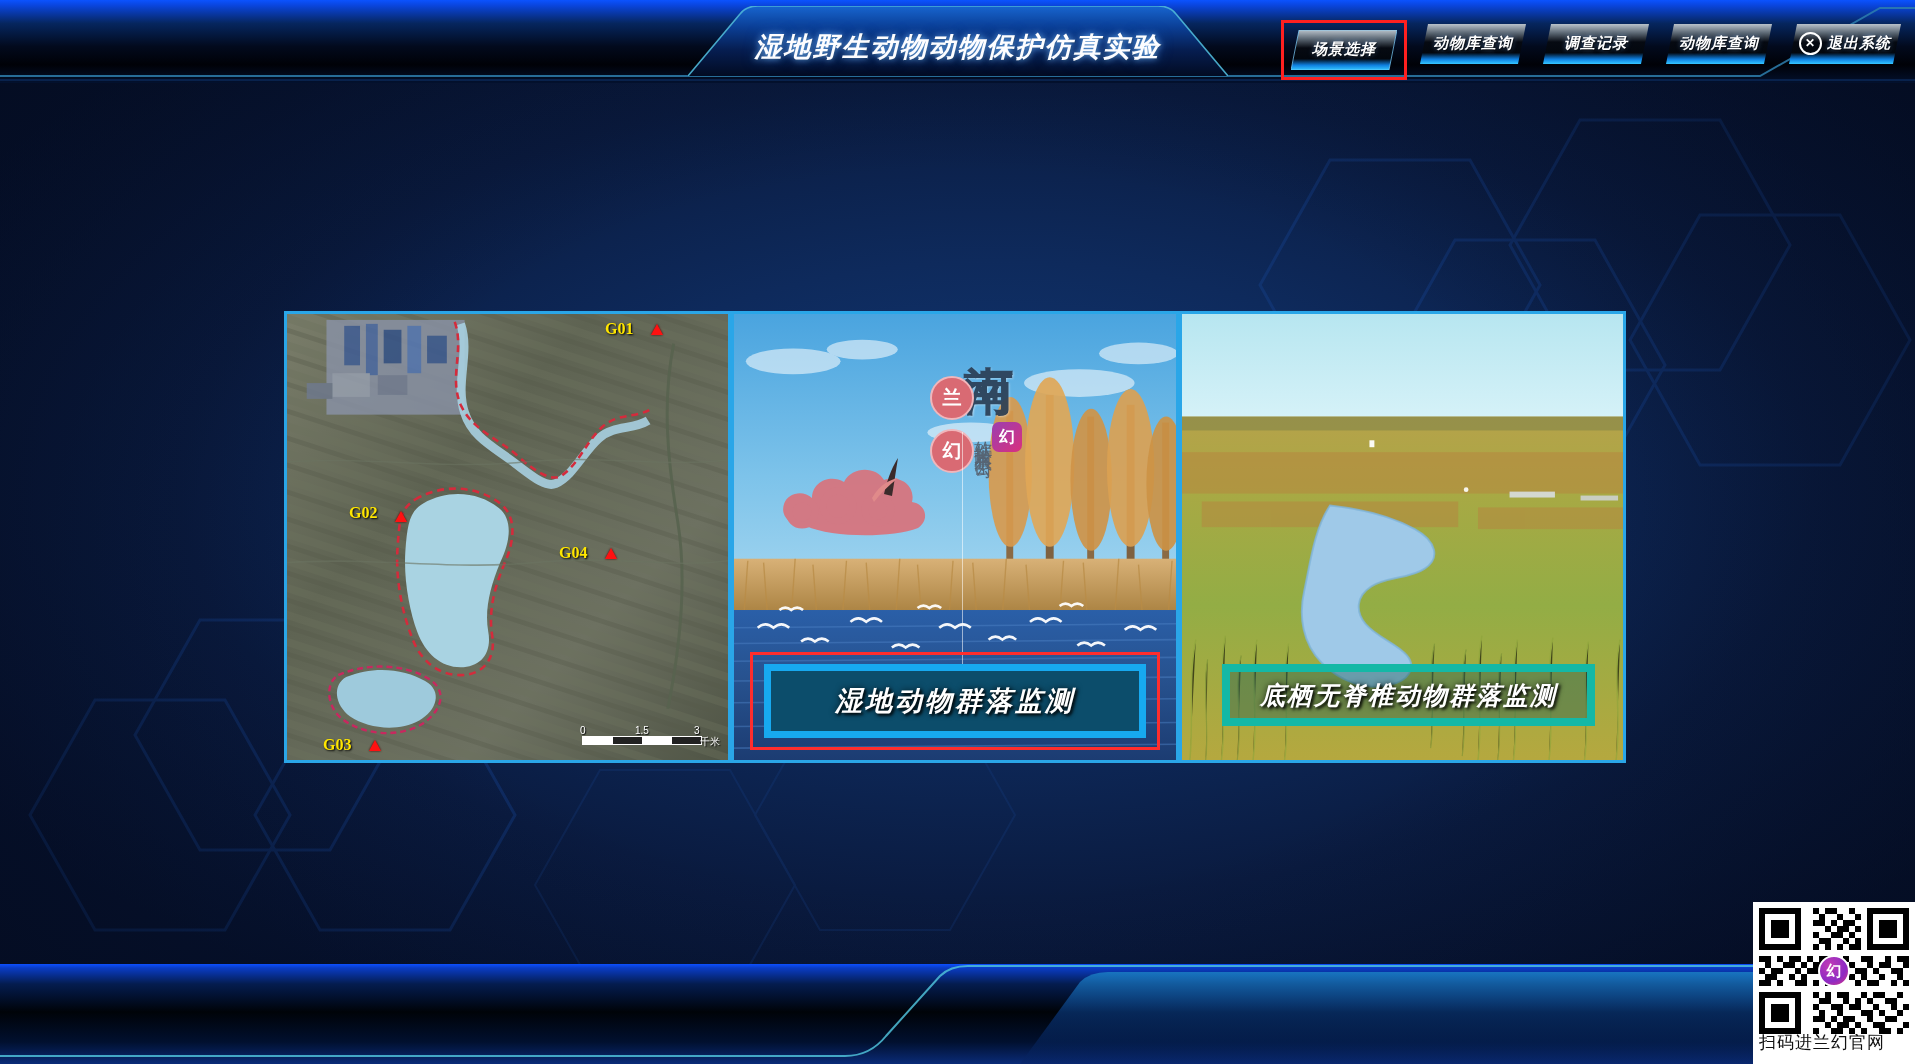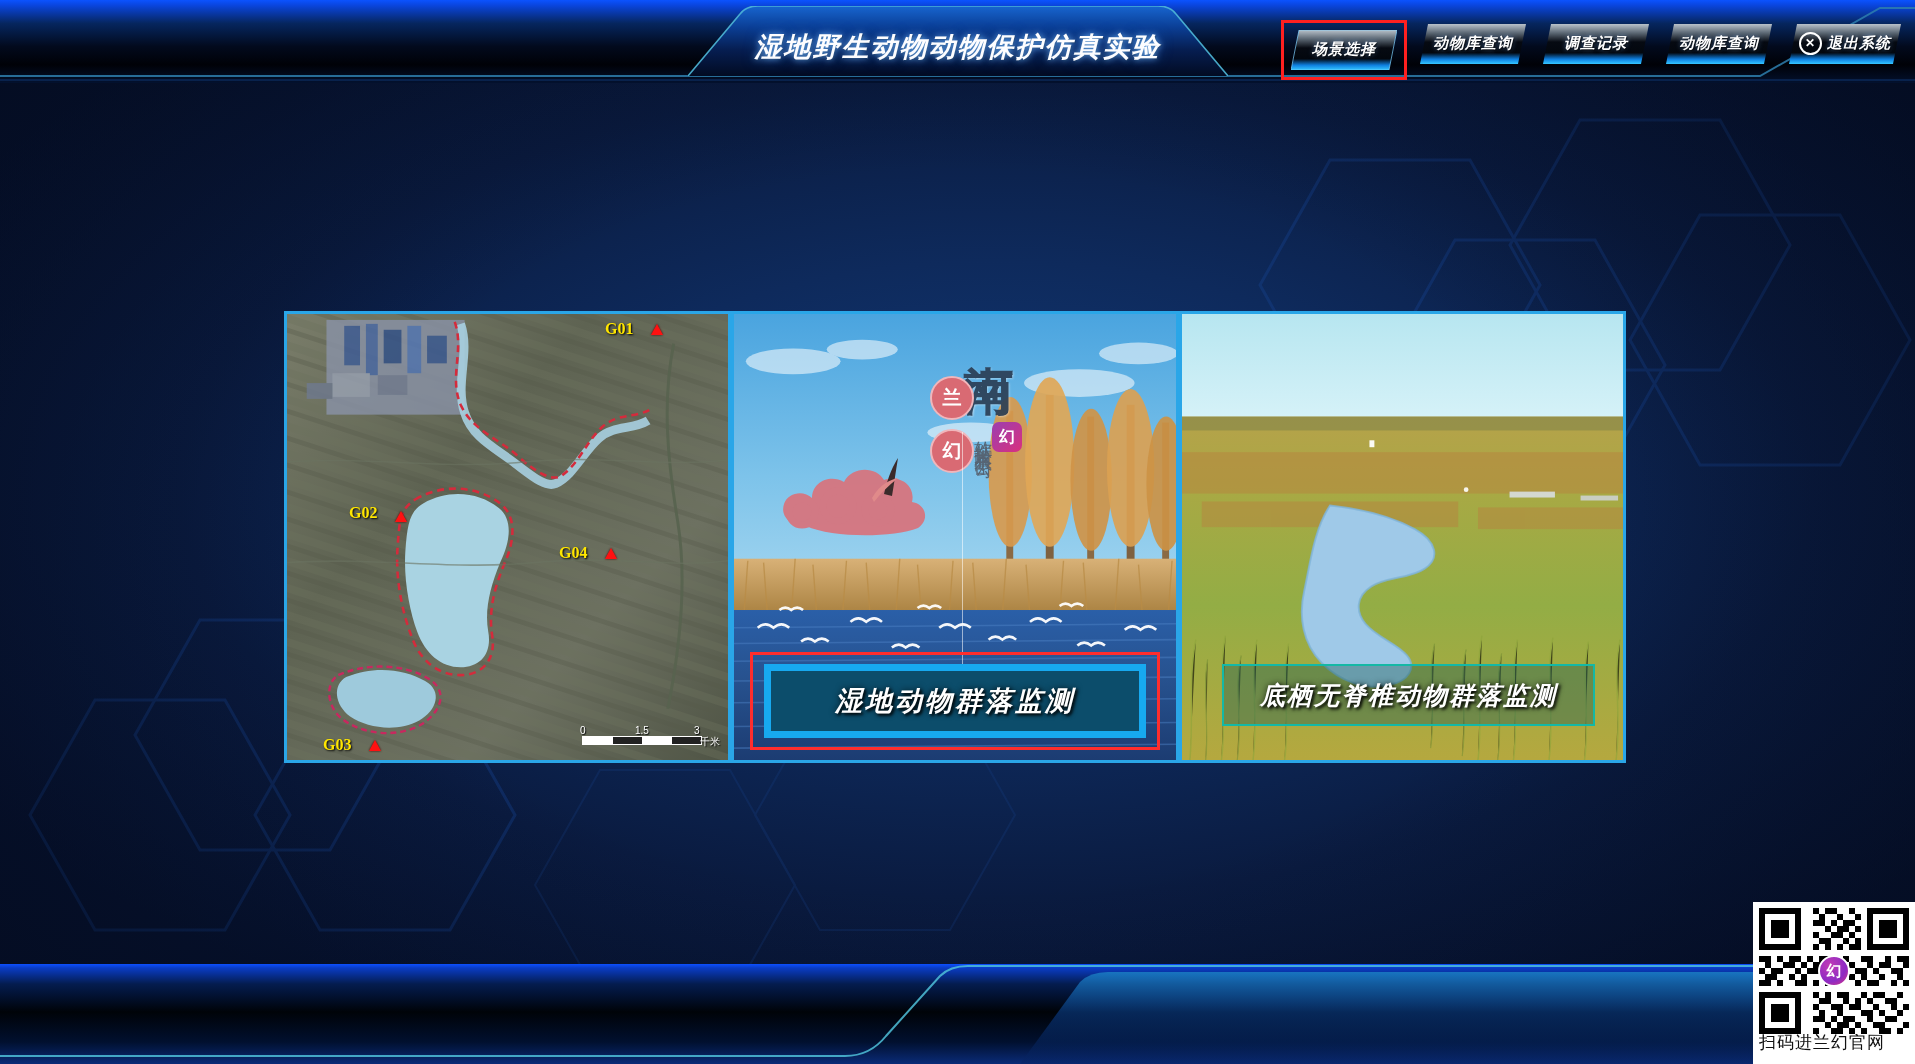"底栖无脊椎动物群落监测" .cap-3 { border: 2px solid #14b8a6 -> 8px solid #14b8a6 }
